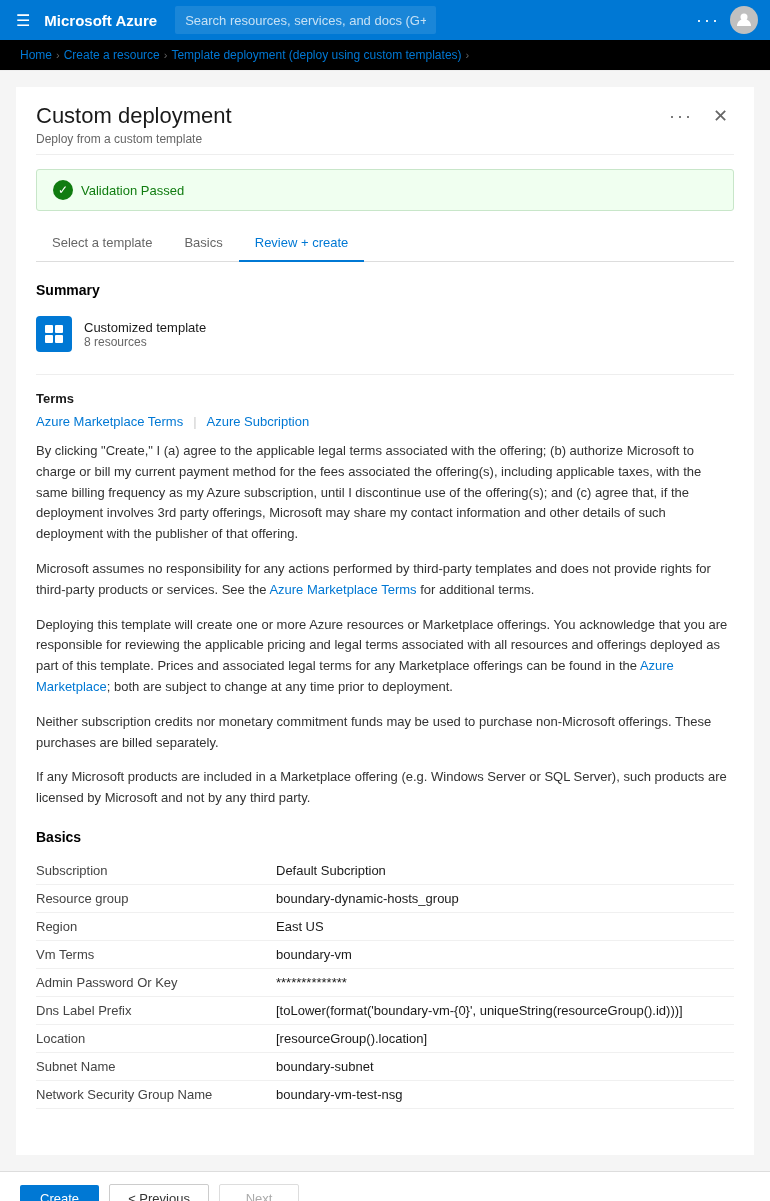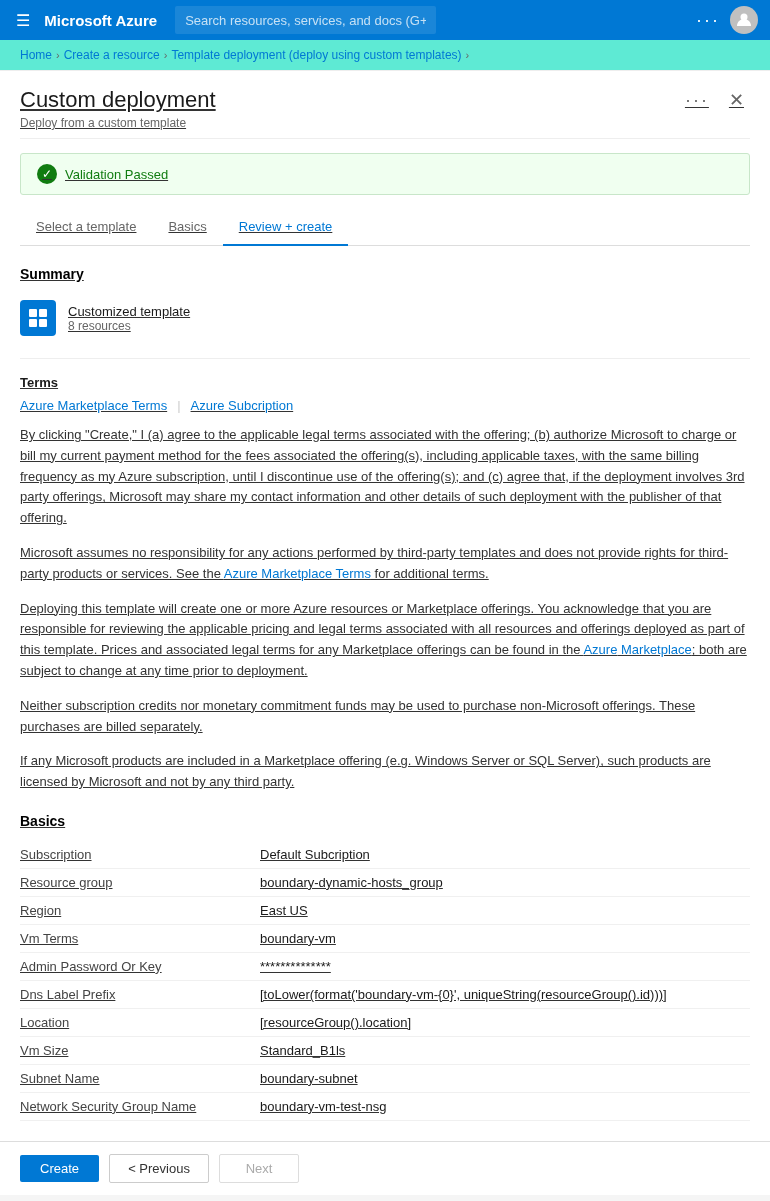"Home" .breadcrumb { background: #5eead4 -> #000000 }
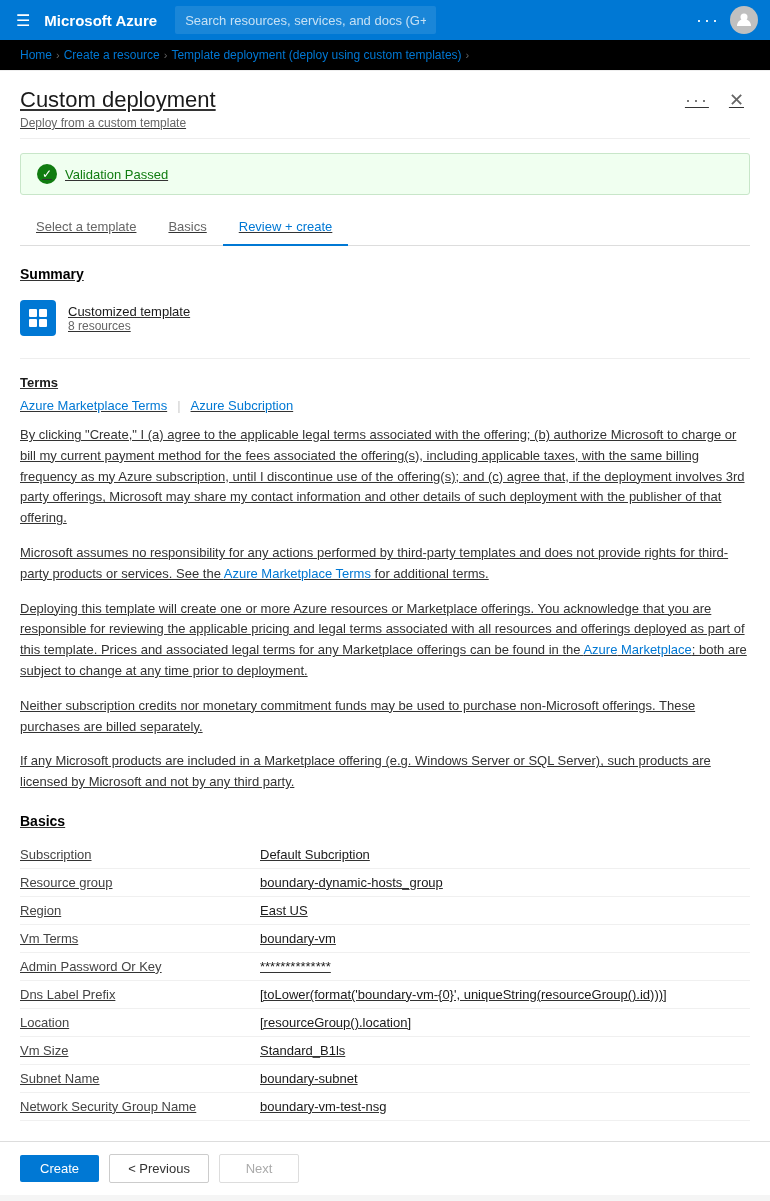"Custom deployment" .main-container { margin: 0 -> 16px; text-decoration: underline -> none }
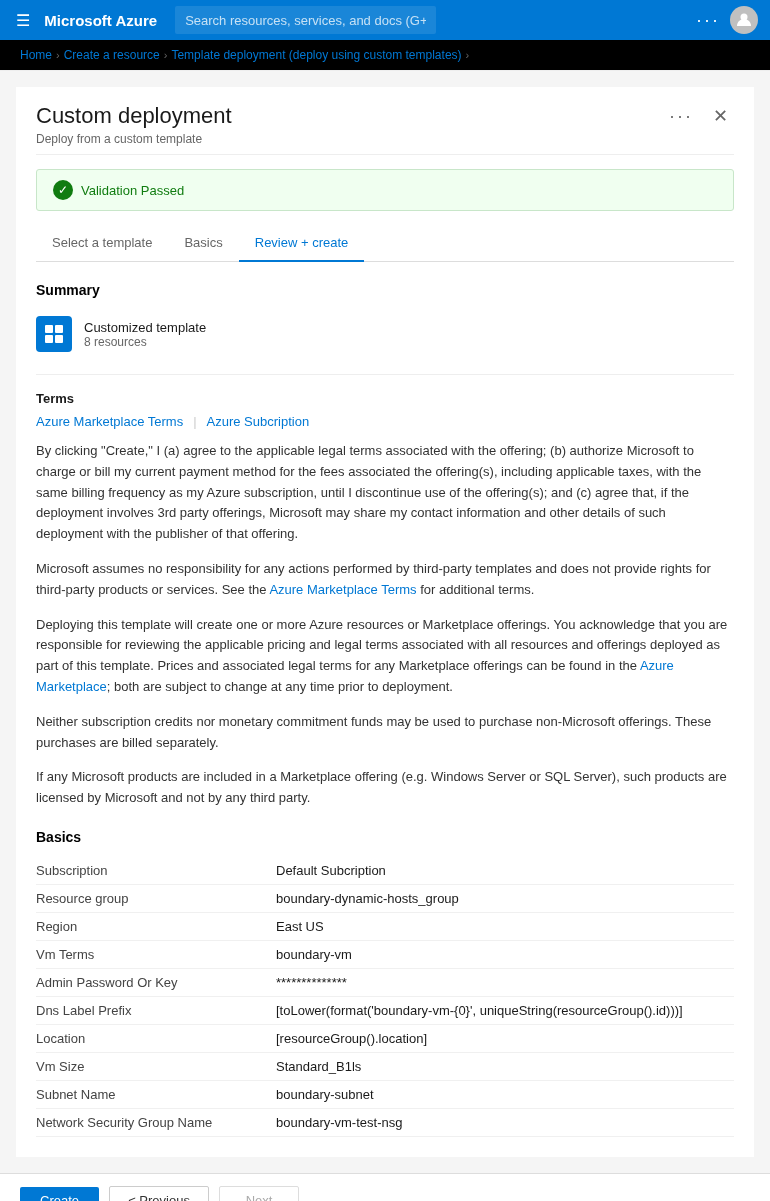"Vm Size" tr { html: <tr> <td>Vm Size</td> <td>Standard_B1ls</td> </tr> -> none }
